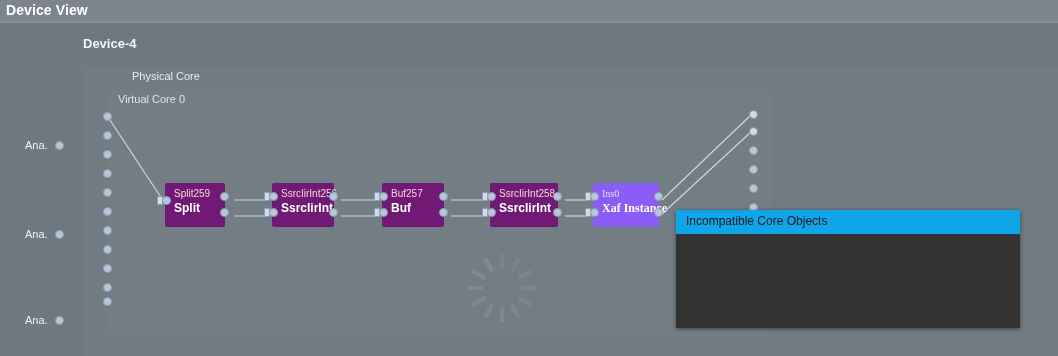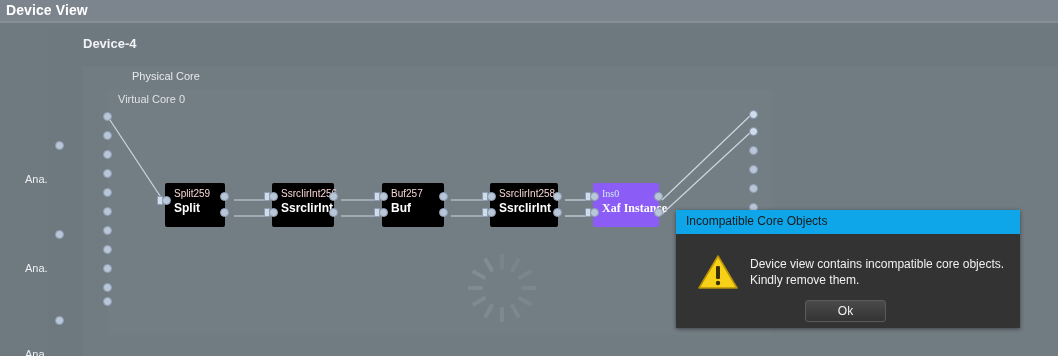"Ana." .ana-label { margin-top: 34px -> none }
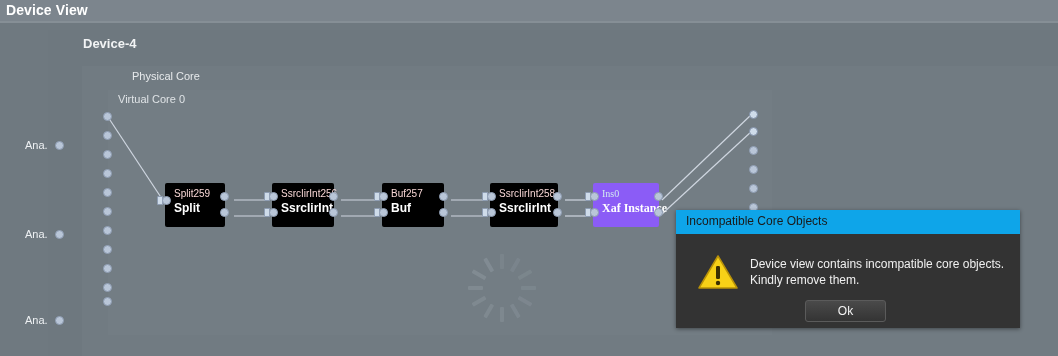"Split259" .node.red { background: #000000 -> #701a75 }
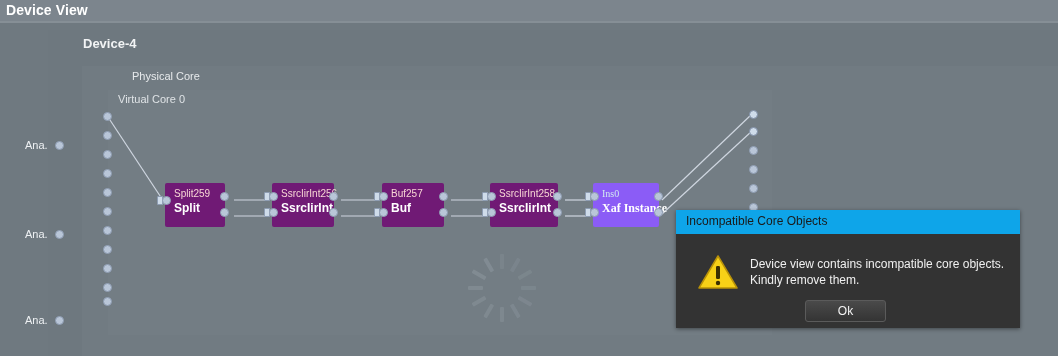"Device view contains incompatible core" div.dialog-body { html: <div> <div> <svg> <polygon></polygon> <rect></rect> <circle></circle> </svg> </div> <div> <div>Device view contains incompatible core objects.</div> <div>Kindly remove them.</div> </div> <button>Ok</button> </div> -> none }
